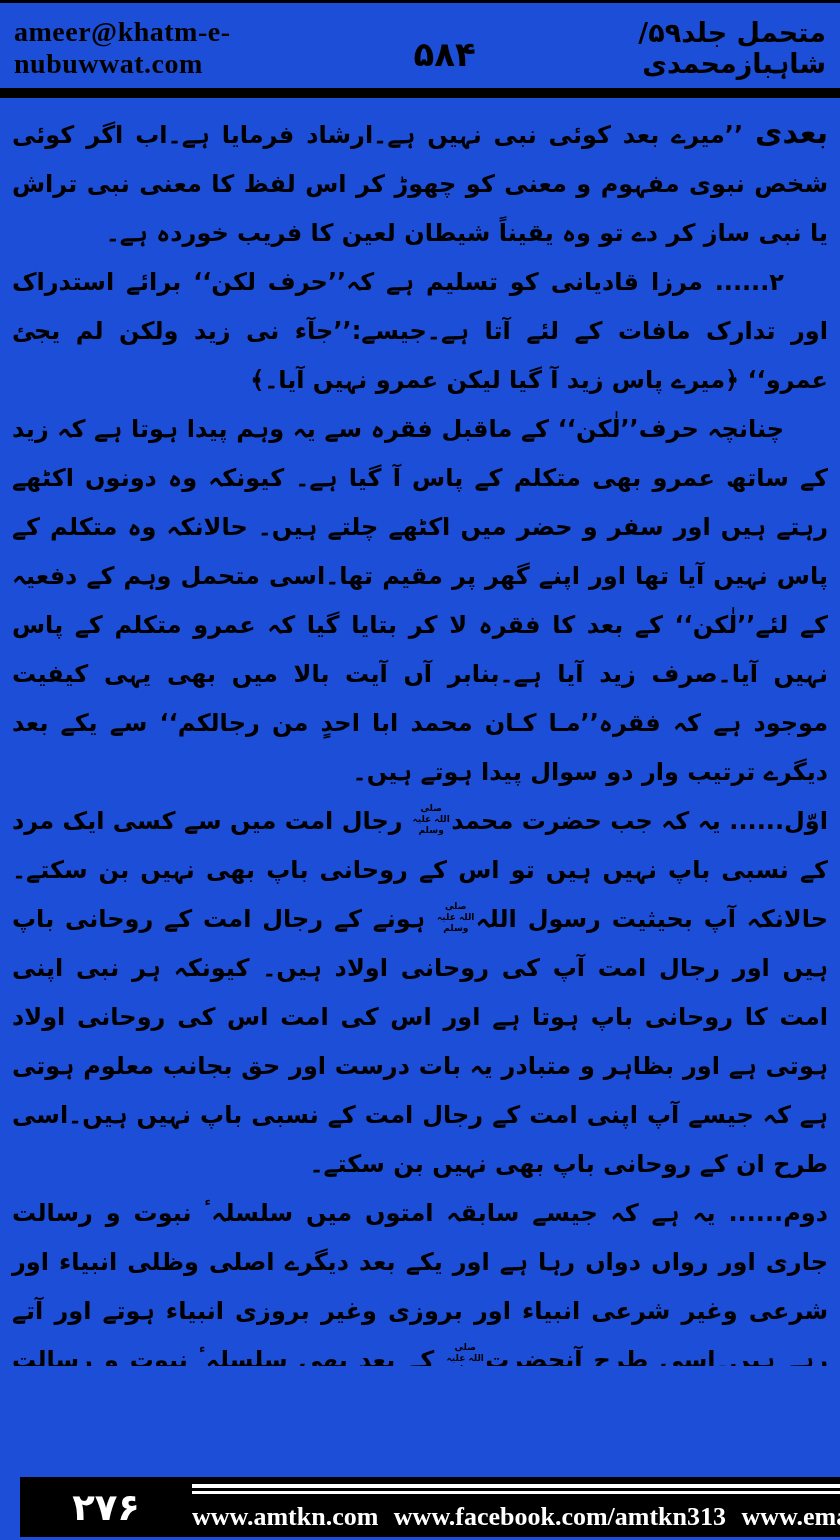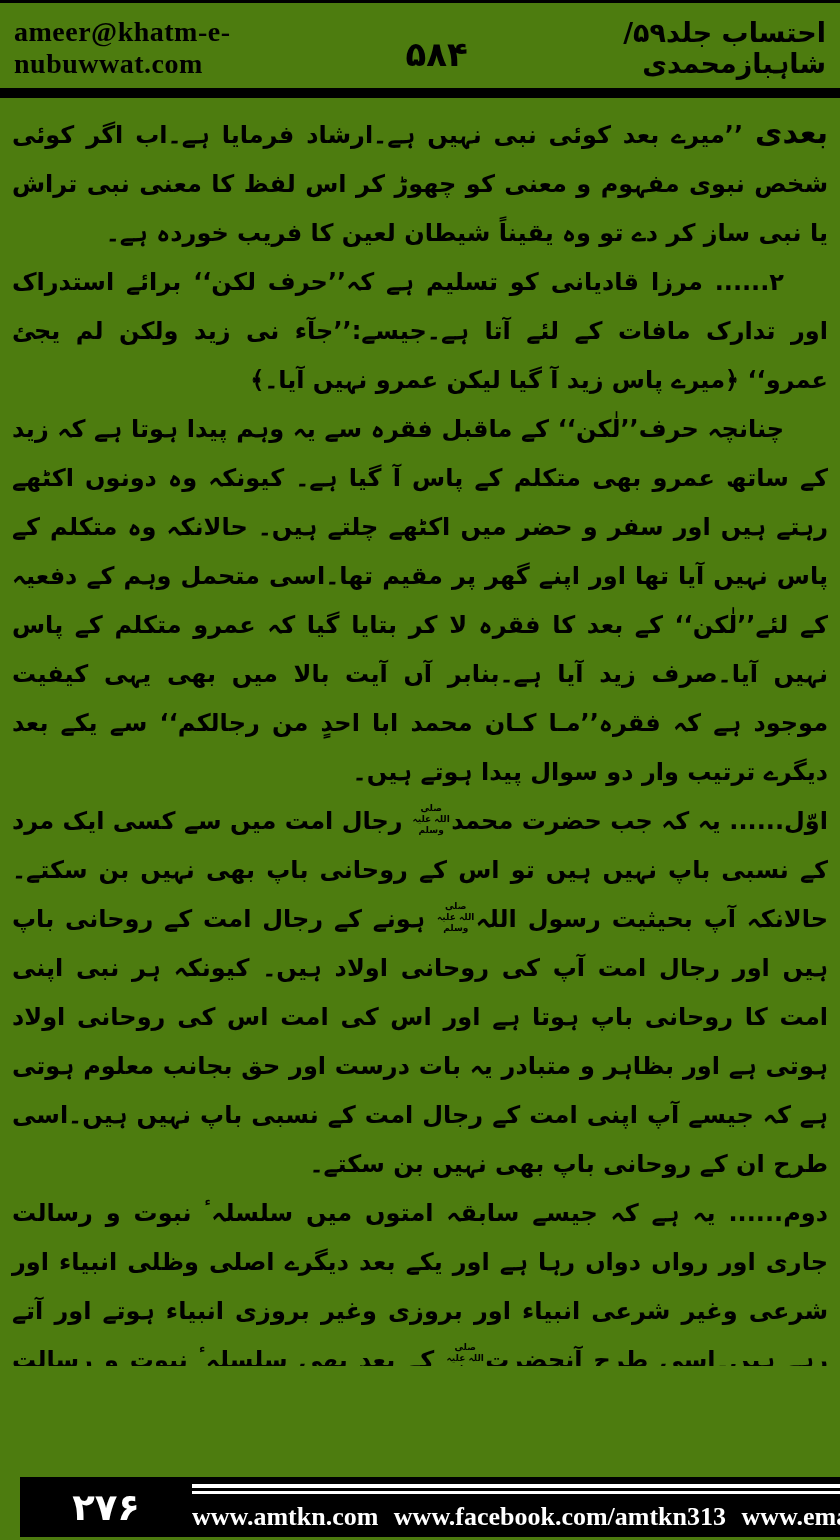"ameer@khatm-e-nubuwwat.com" .page { background: #4d7c0f -> #1d4ed8 }
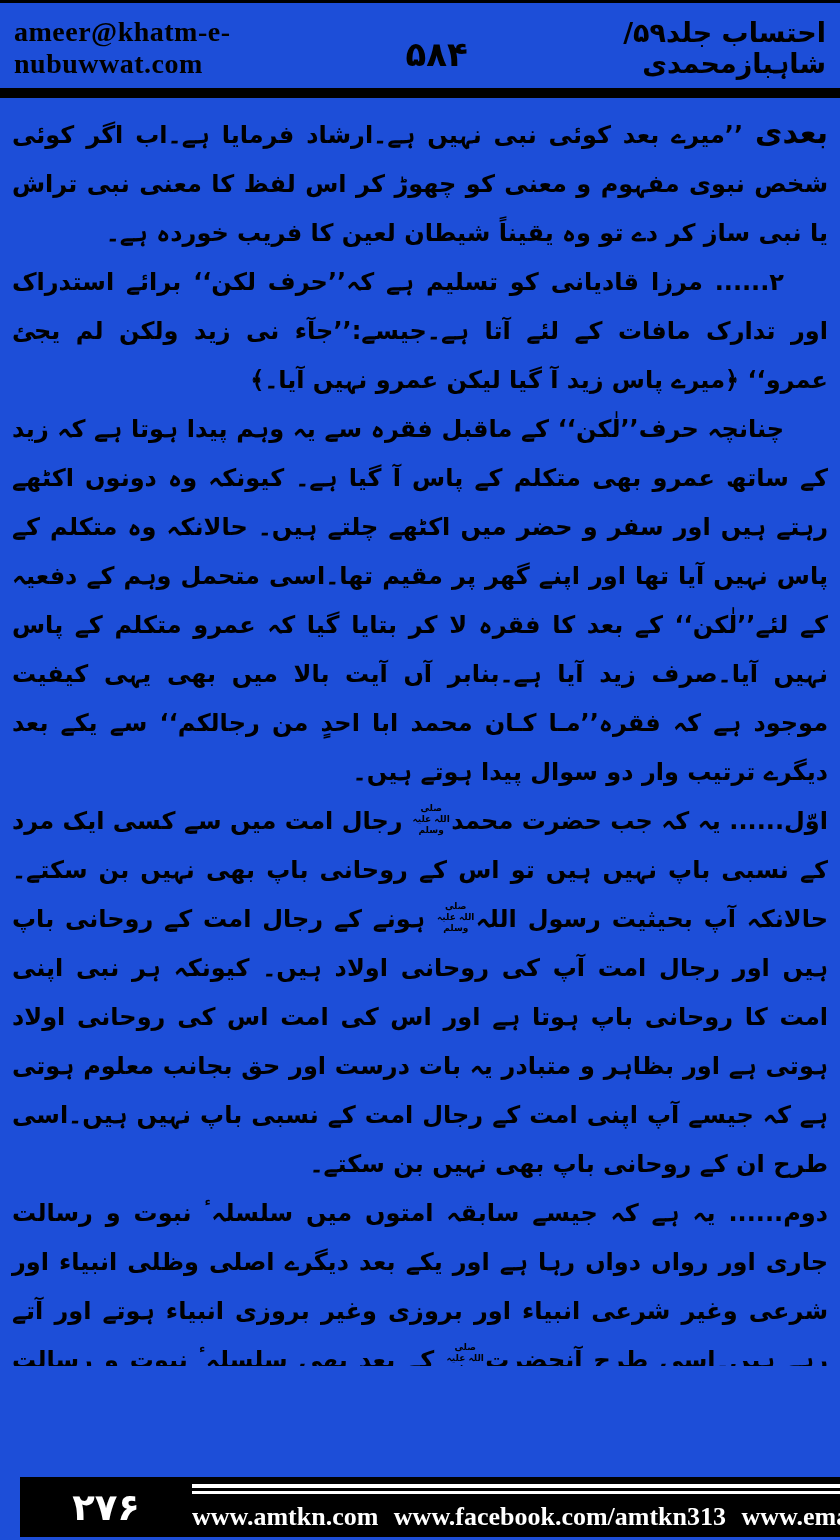"احتساب جلد۵۹/شاہبازمحمدی" span.title { text: احتساب -> متحمل }
